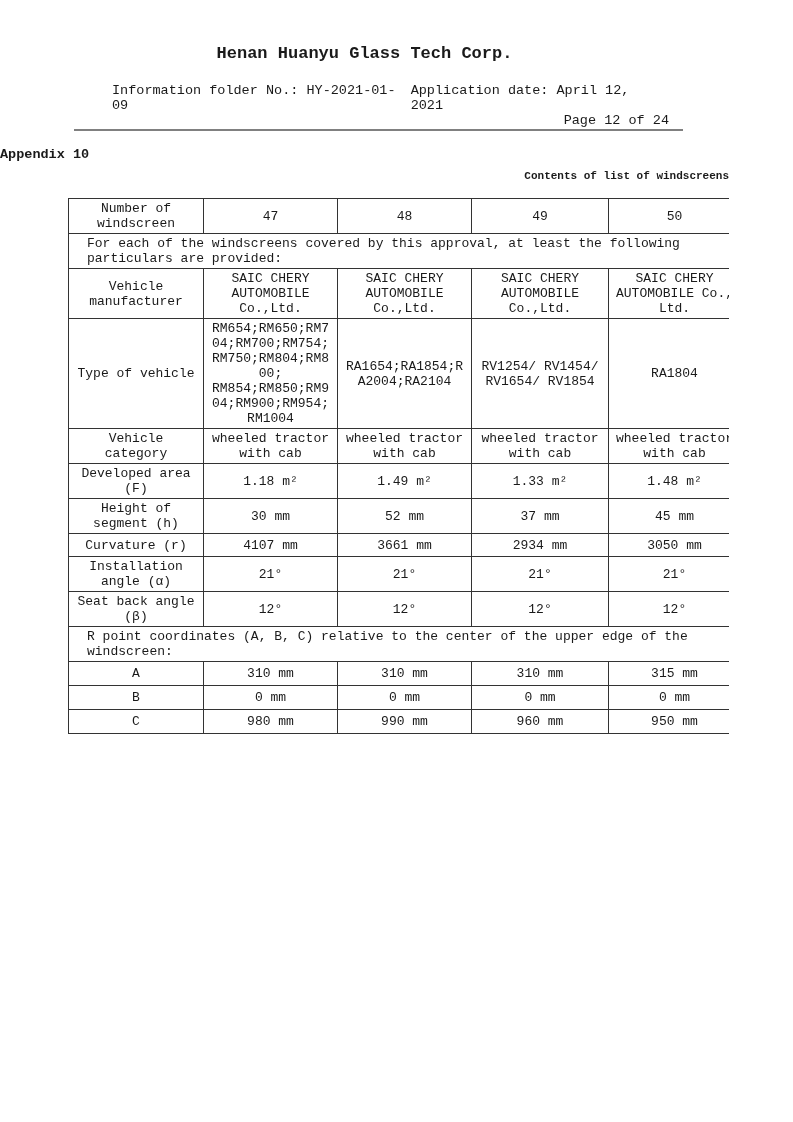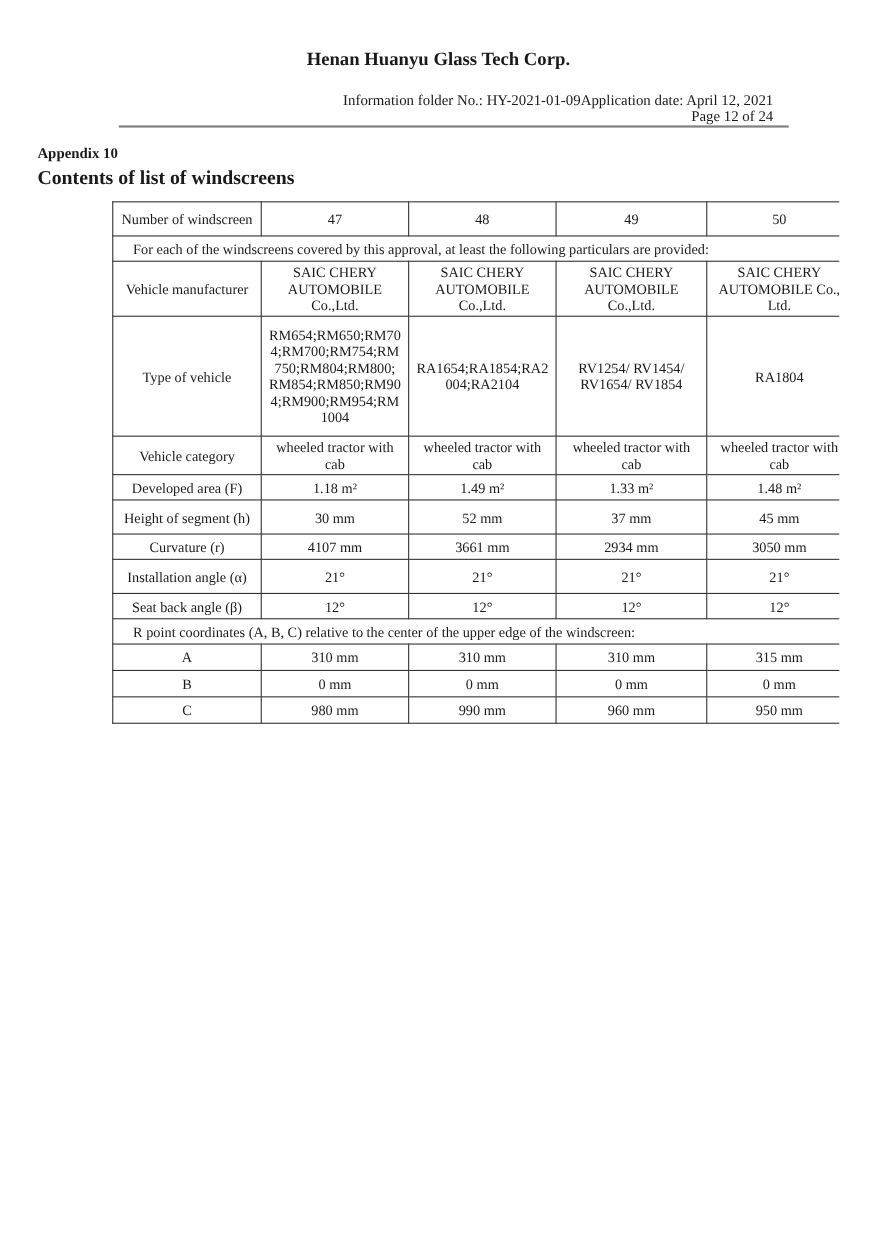"Henan Huanyu Glass Tech Corp." .page { font-family: Liberation Serif, serif -> Liberation Mono, monospace; margin-left: 34px -> none }
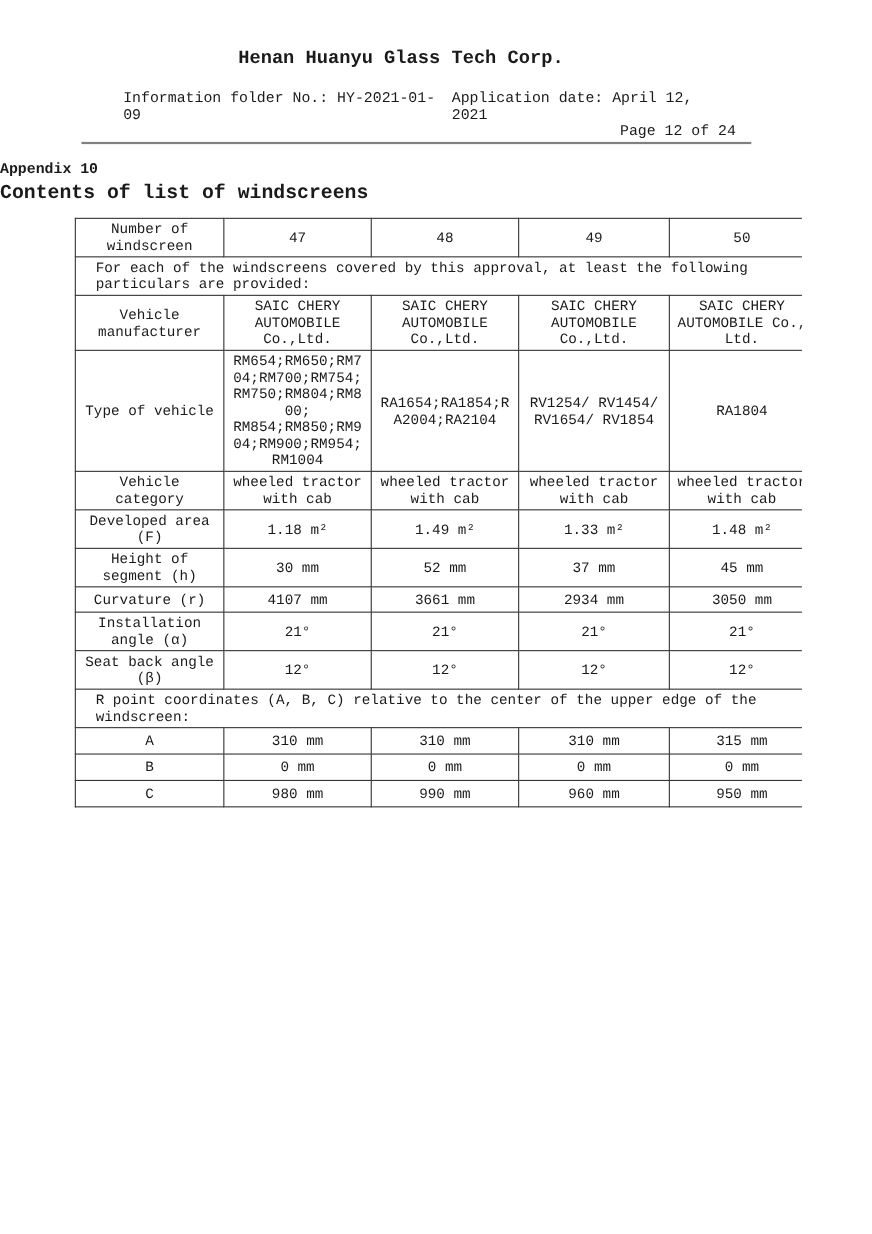"Contents of list of windscreens" .appendix-subtitle { font-size: 18px -> 11px; text-align: left -> right }
